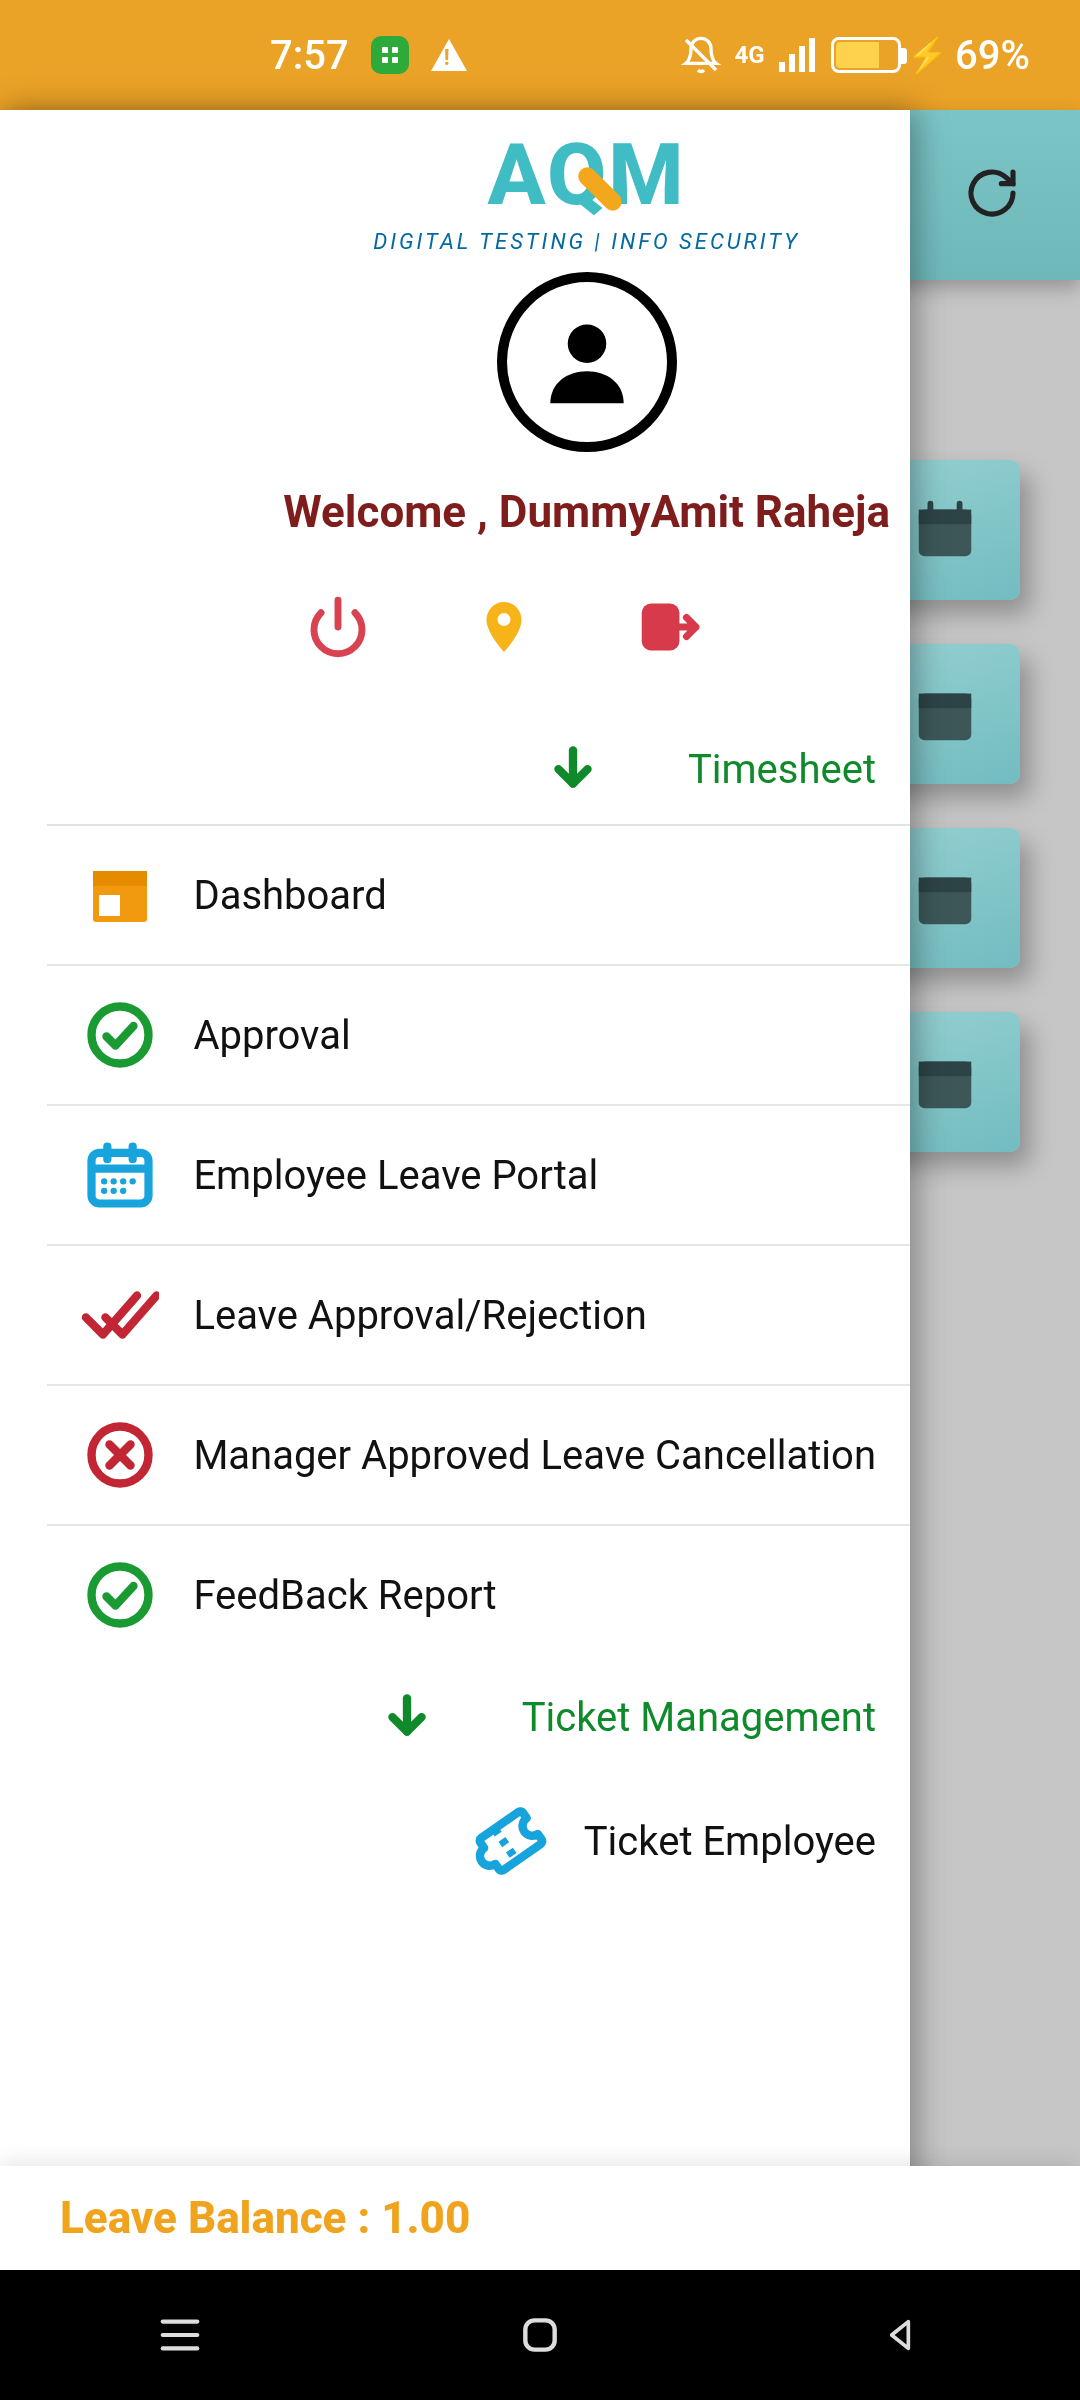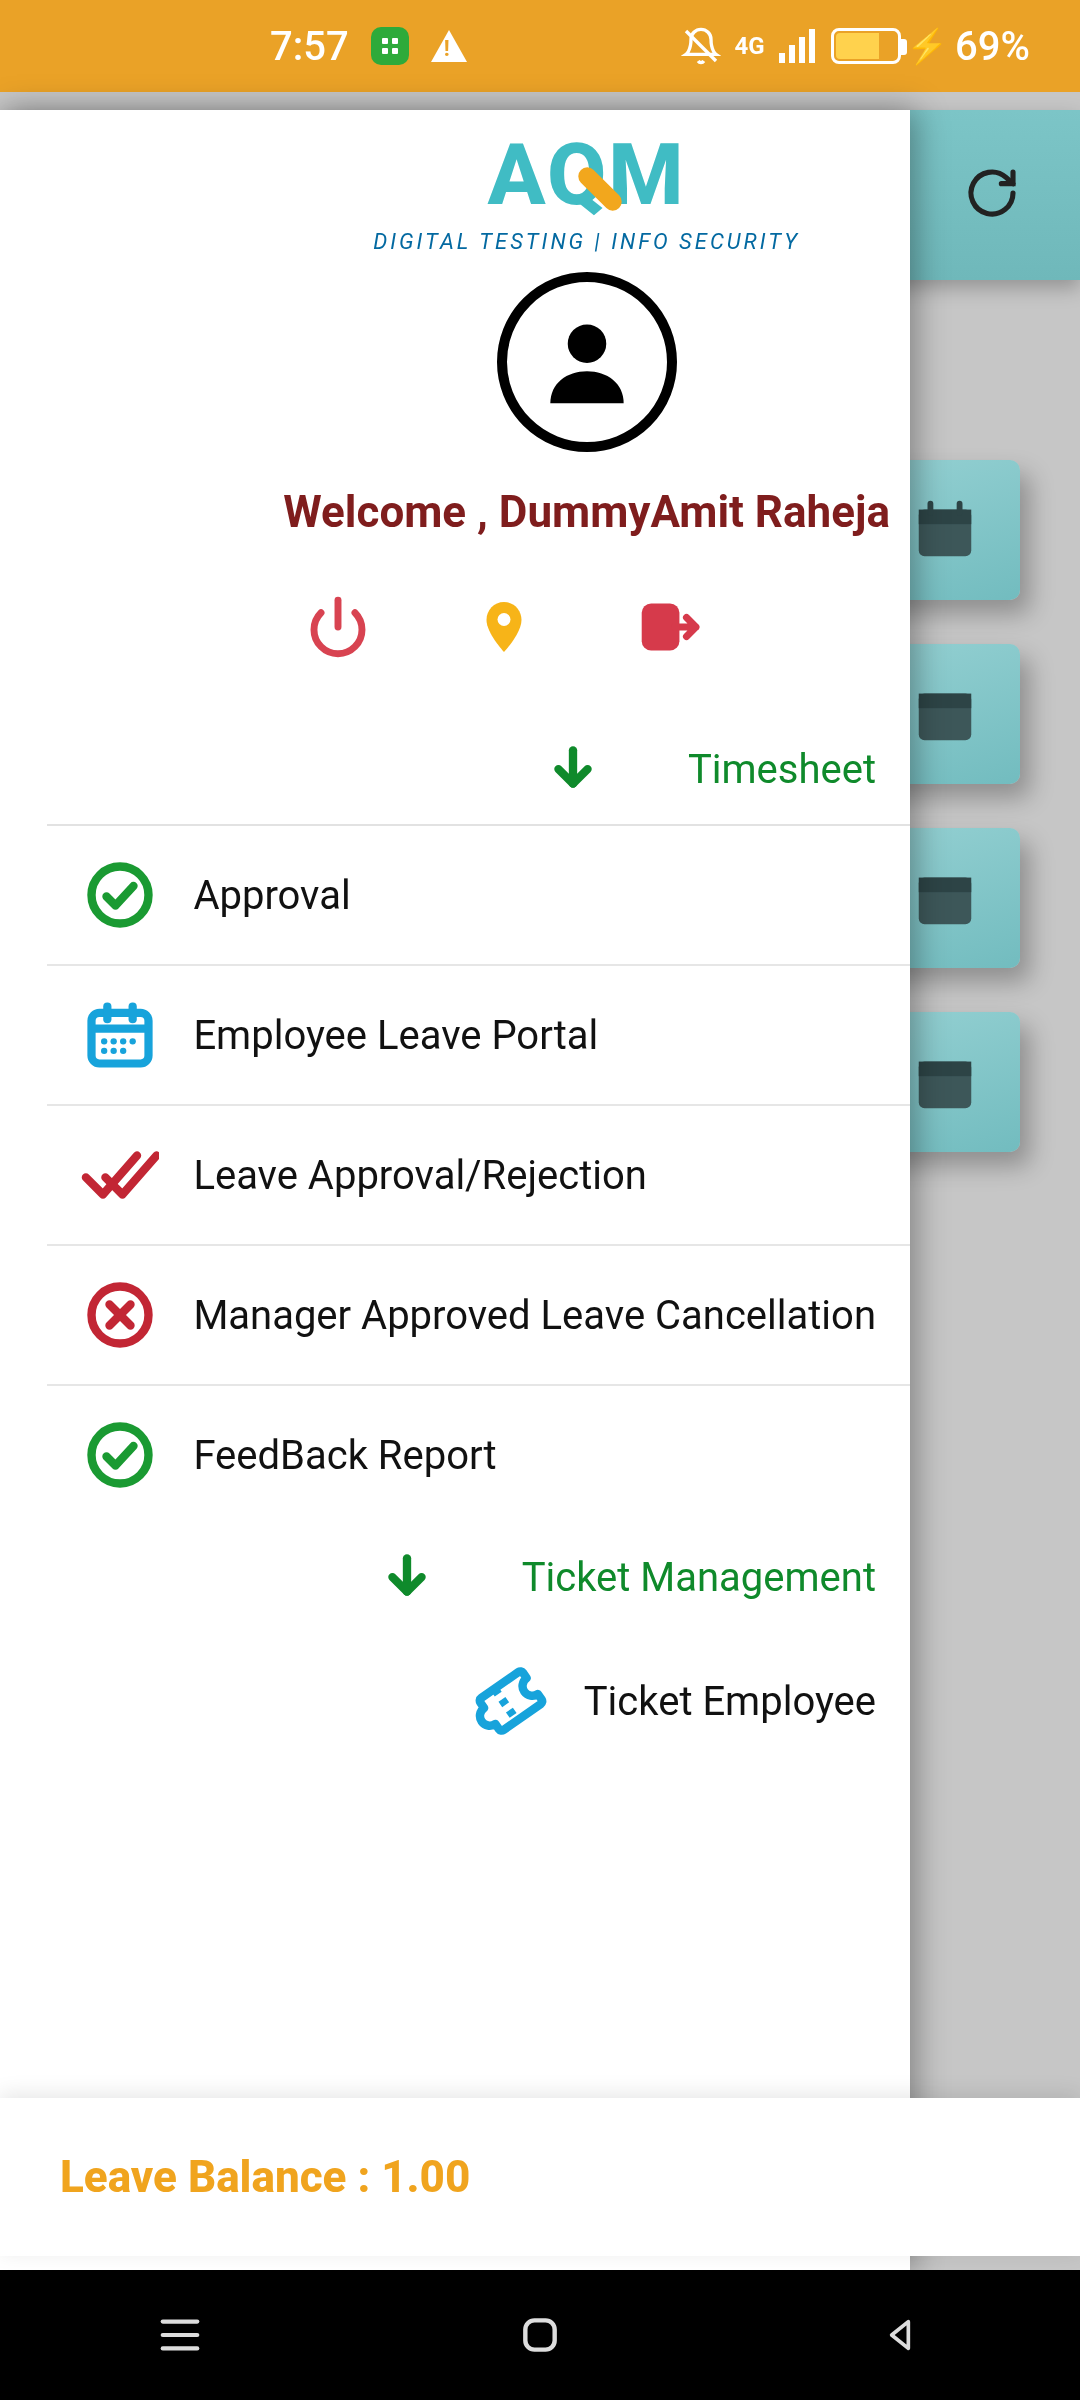"7:57" .status-bar { height: 92px -> 110px }
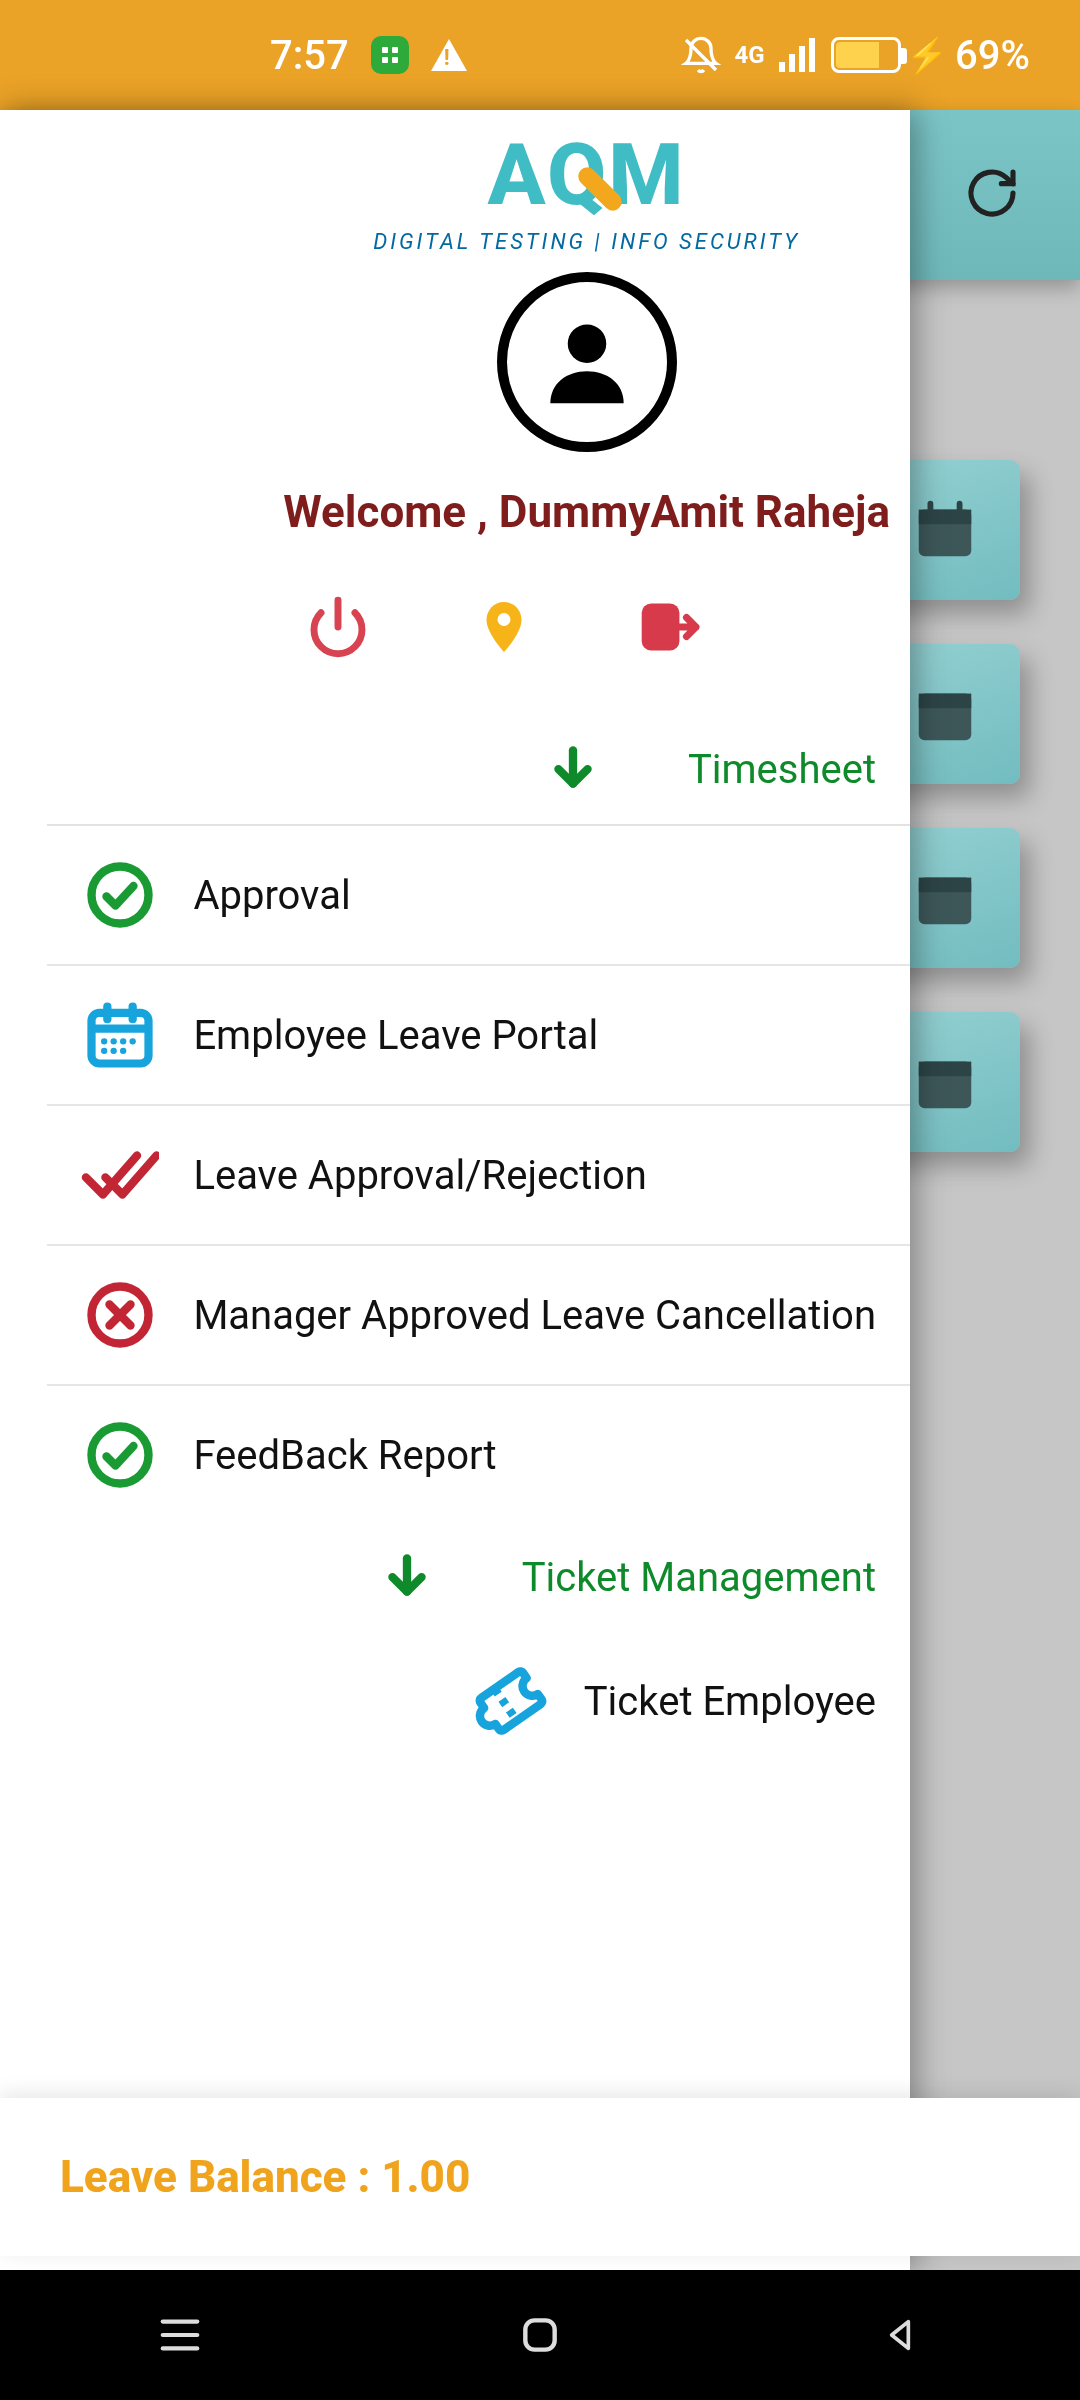"Dashboard" div.menu-item { html: none -> <div> <span> <svg> <rect></rect> <rect></rect> <rect></rect> </svg> </span> <span>Dashboard</span> </div> }
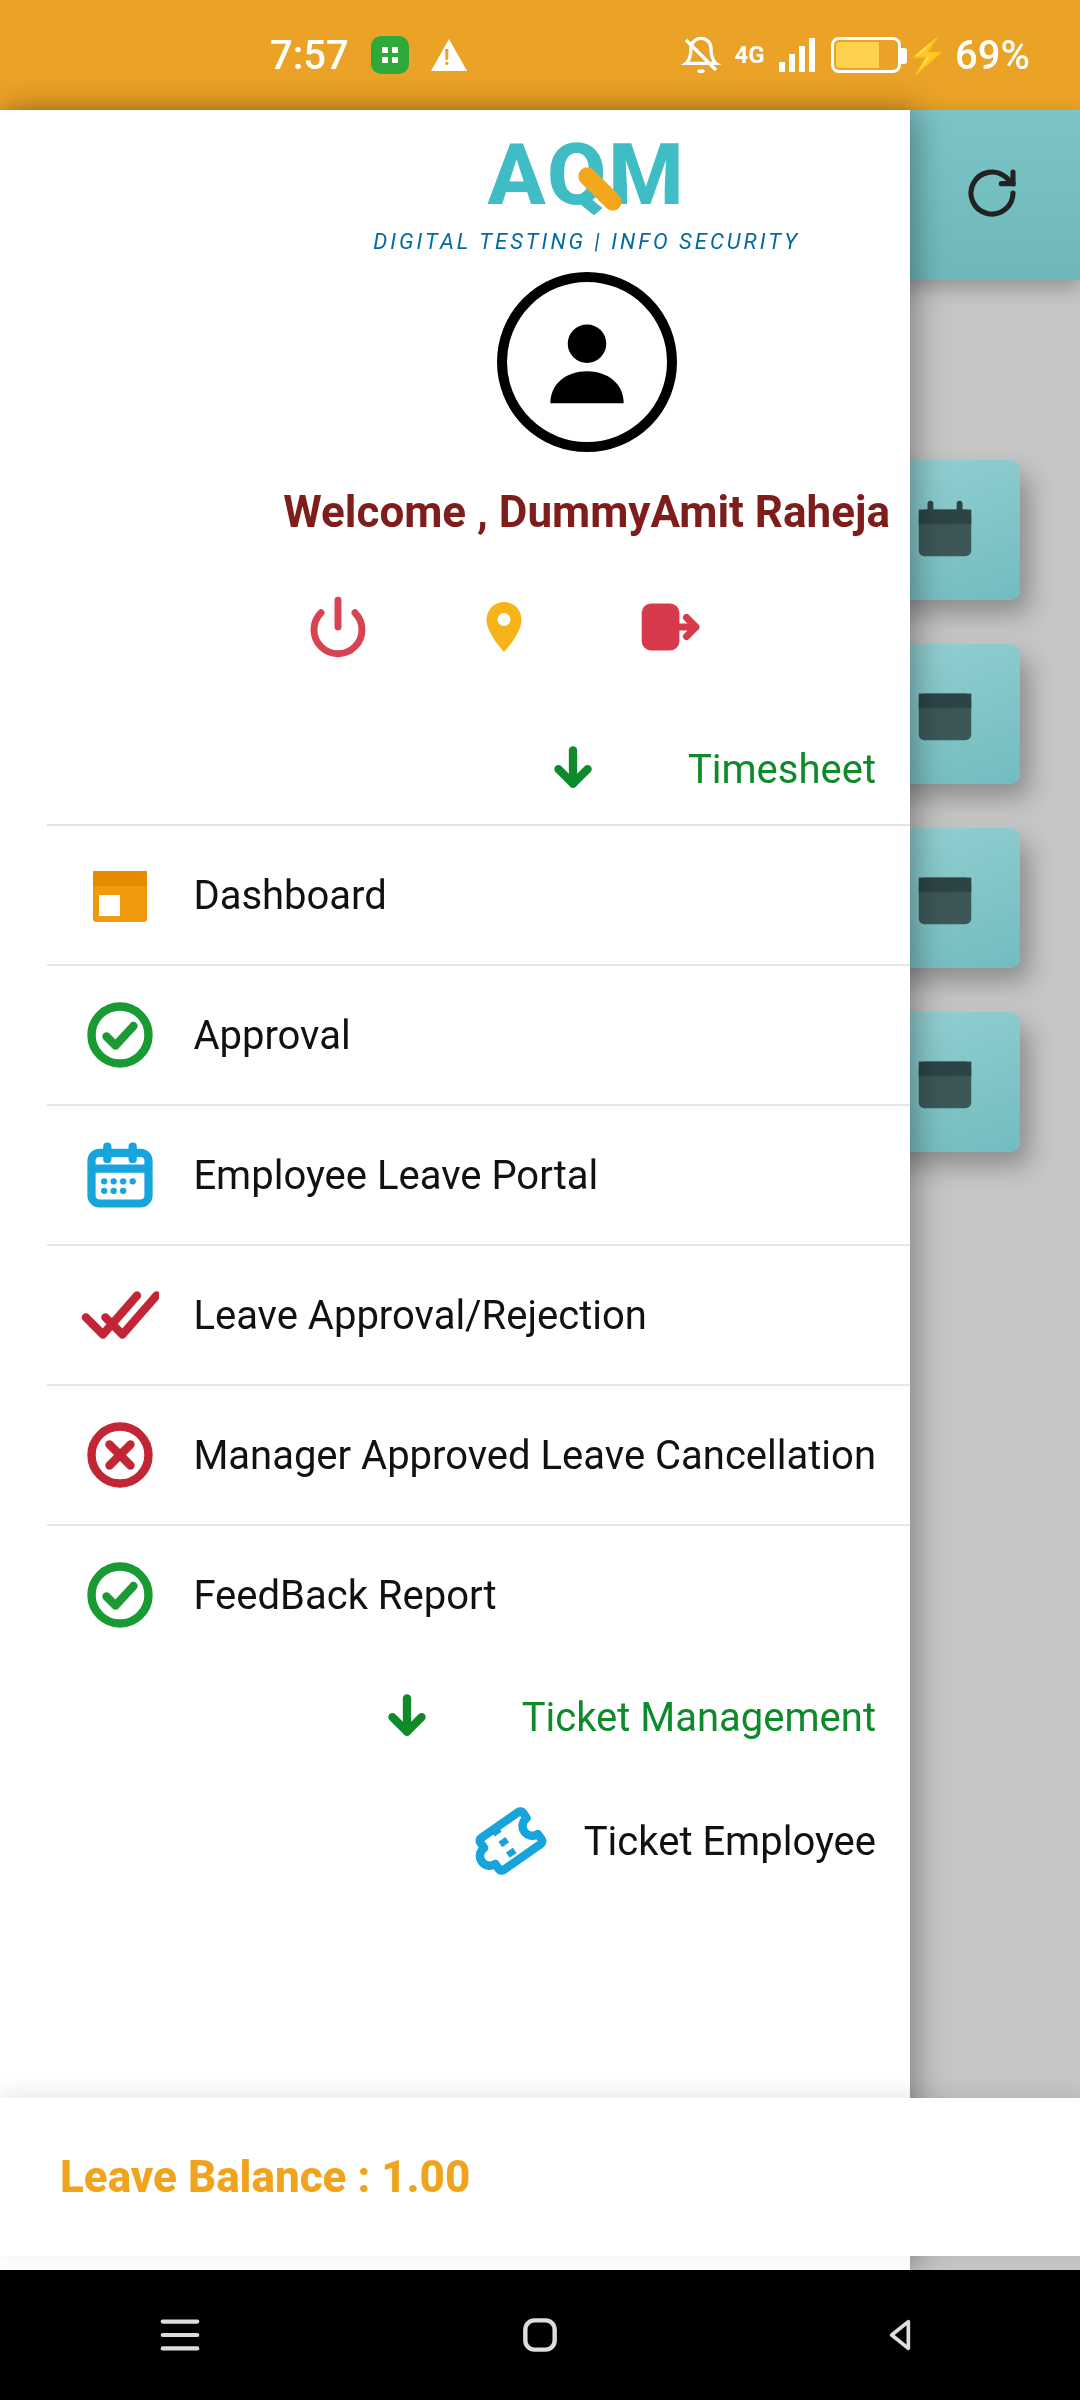"Leave Balance : 1.00" .balance-bar { bottom: 144px -> 130px; height: 158px -> 104px }
